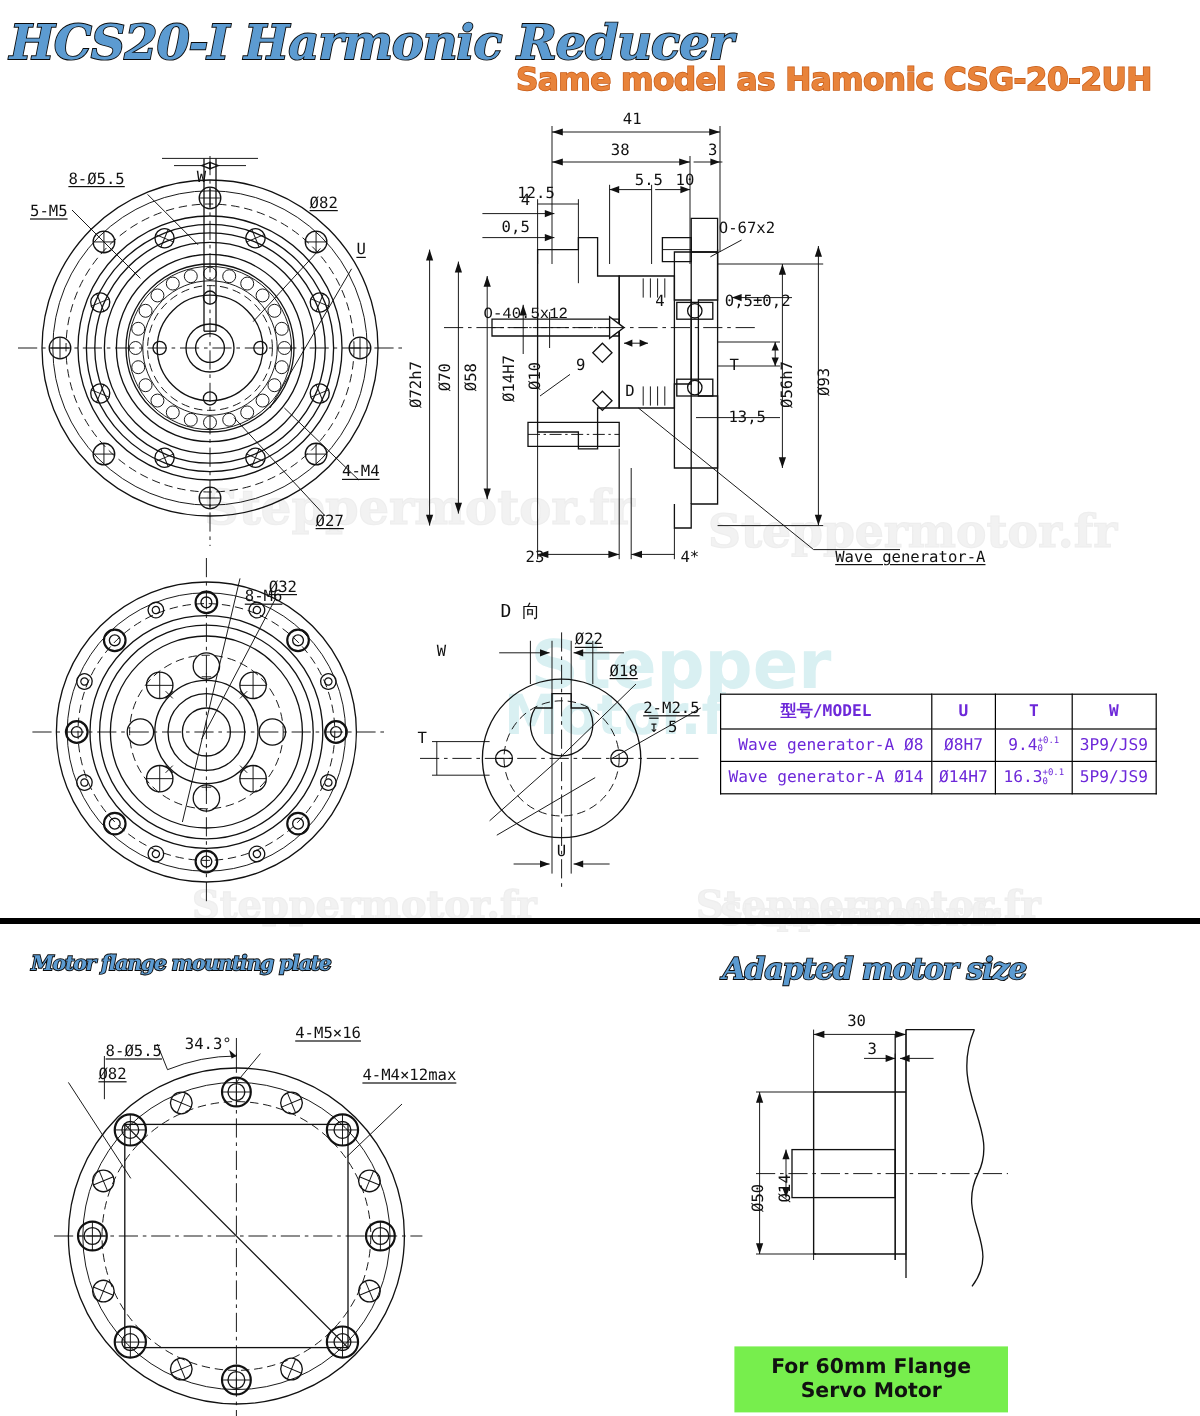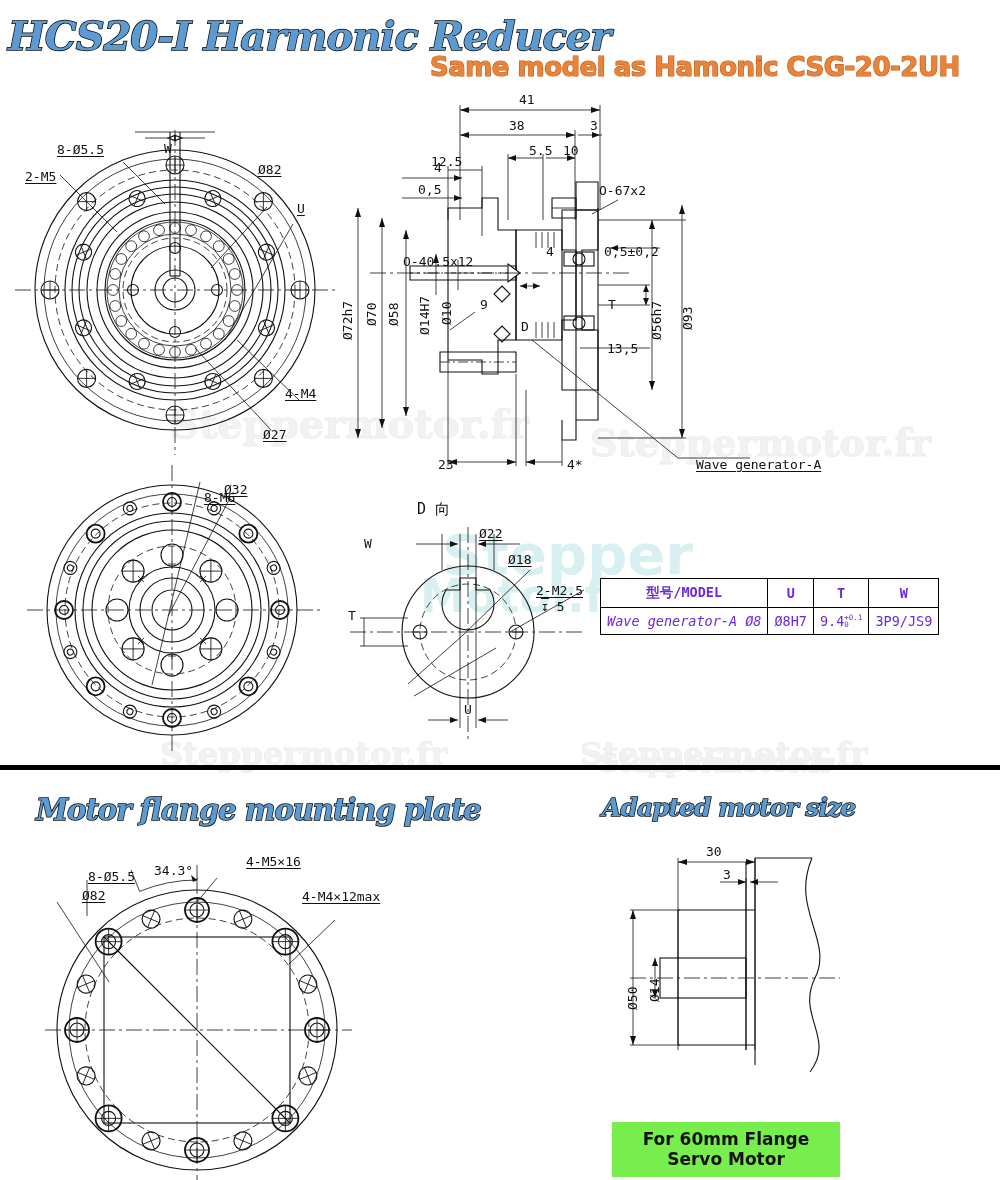"2-M5" div.abs { text: 2-M5 -> 5-M5 }
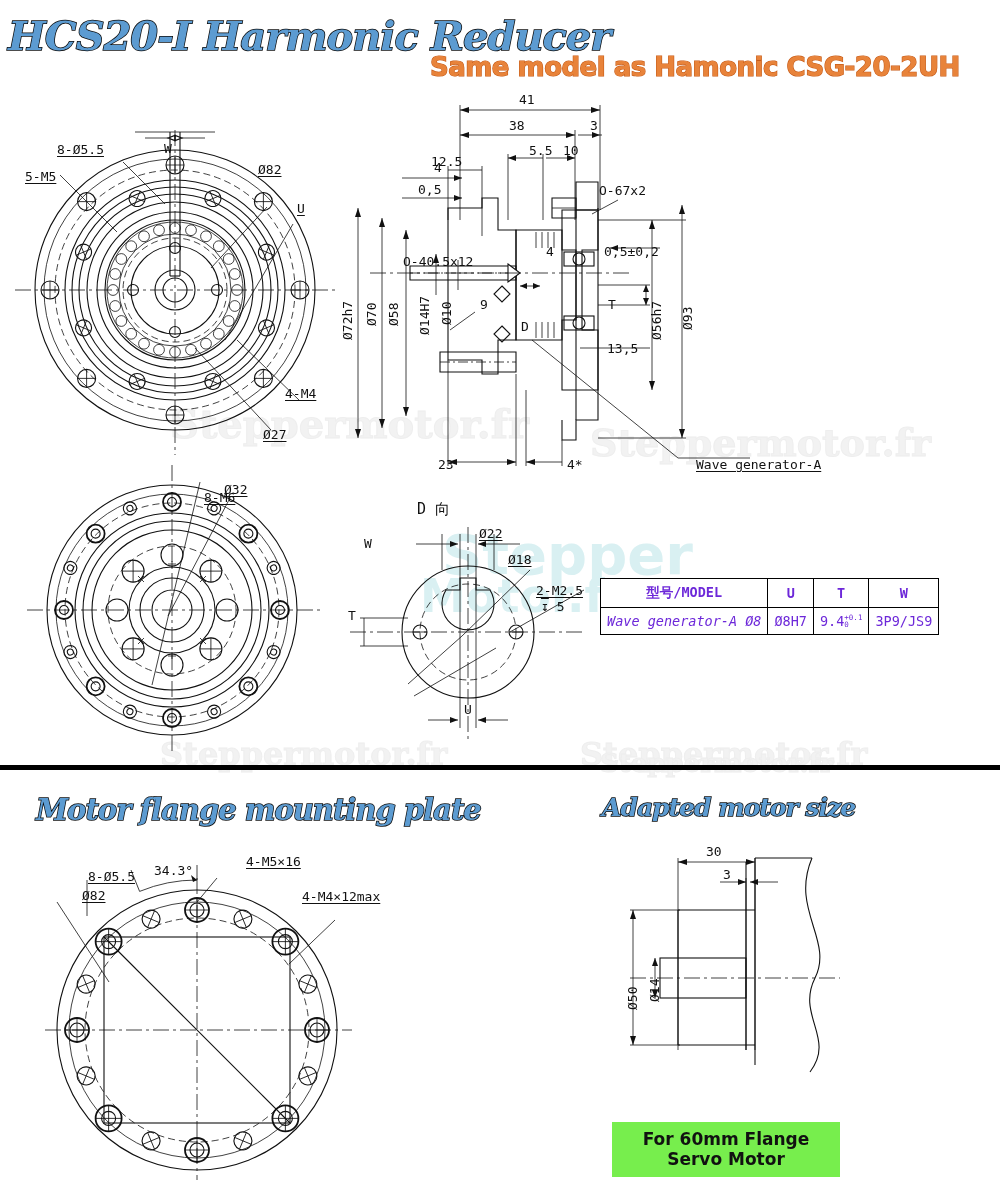"O-40.5x12" div.abs { font-family: none -> Liberation Mono, monospace }
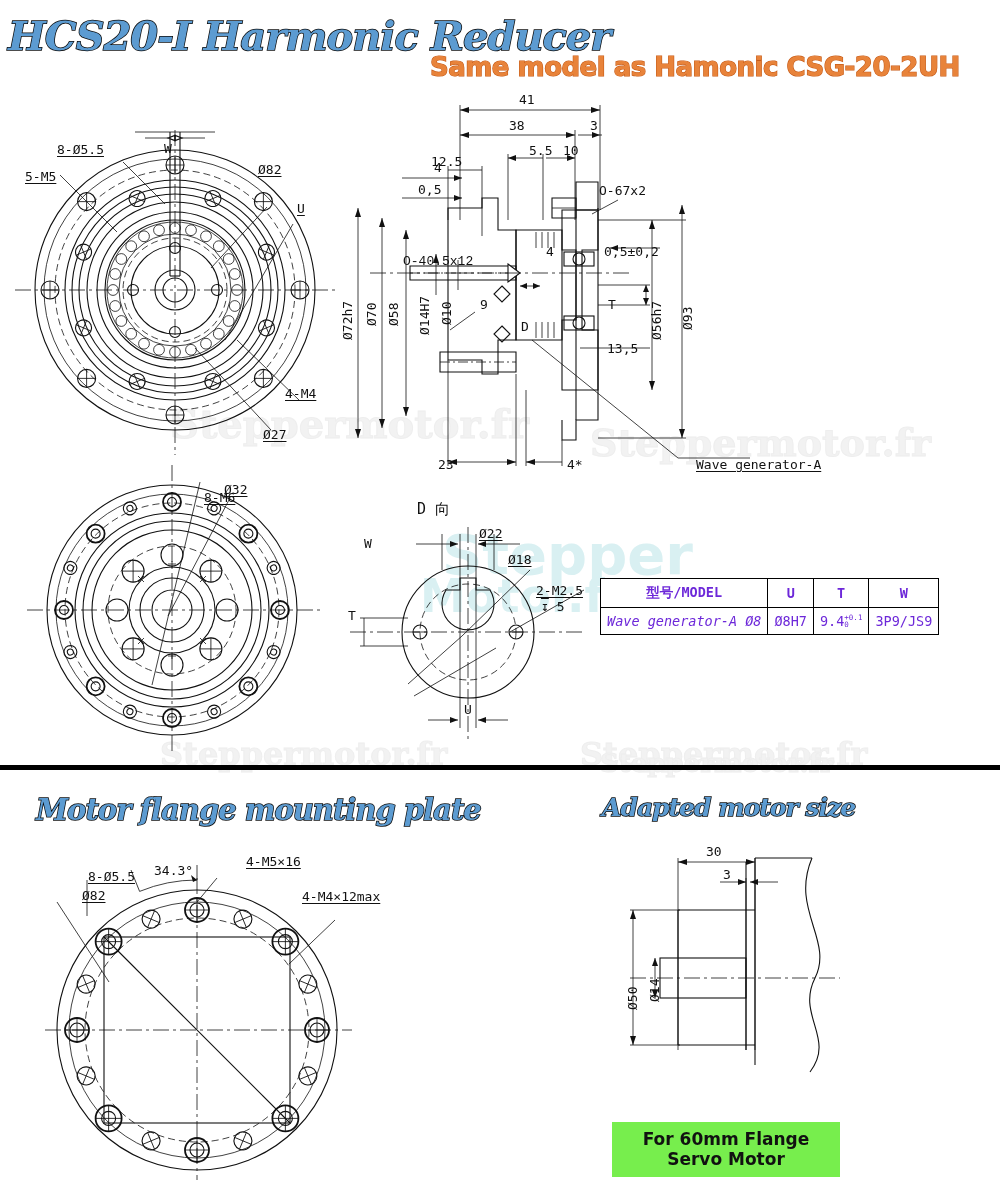"Wave generator-A Ø8" #spec-table .model-cell { font-style: italic -> none }
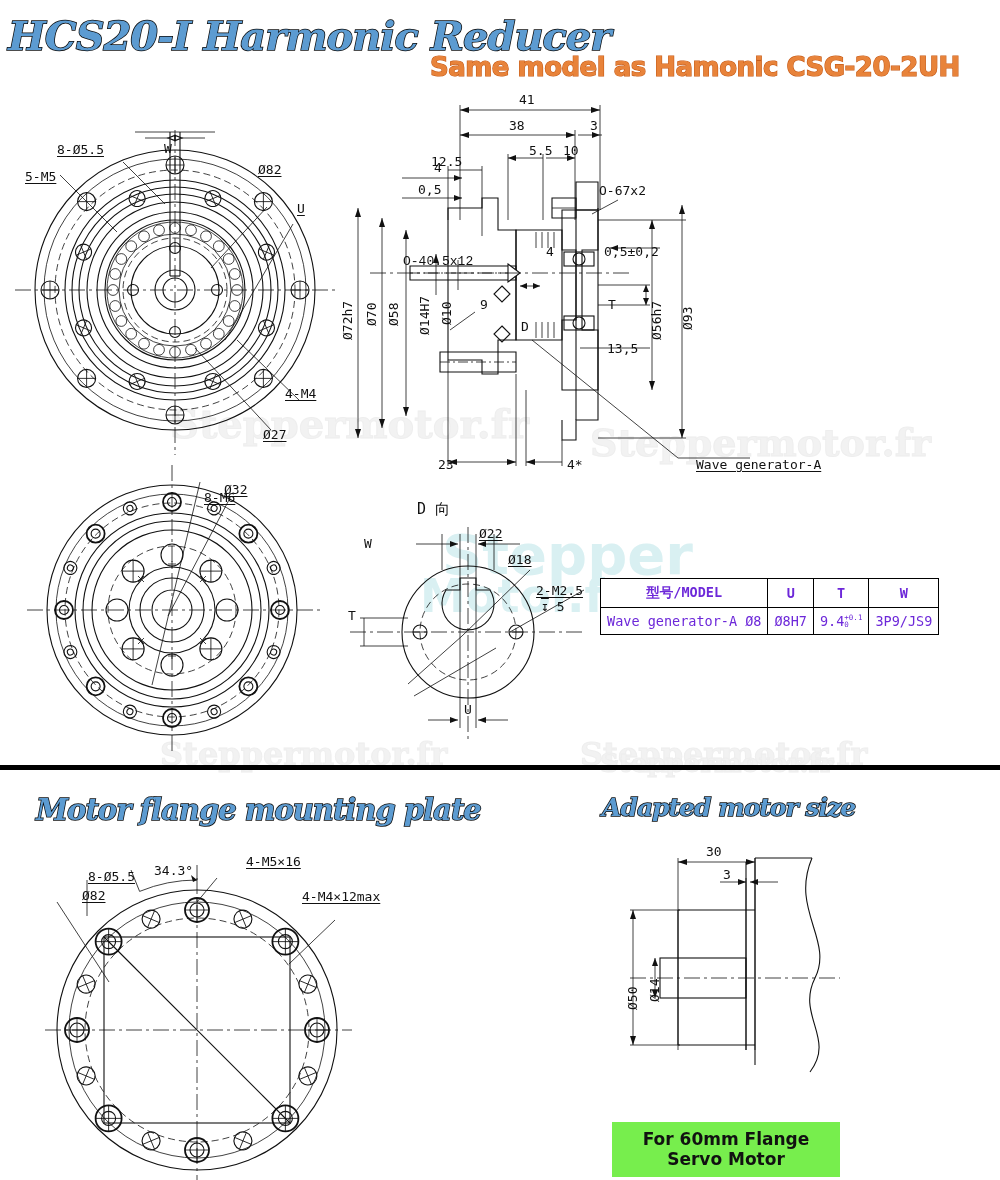"Wave generator-A Ø14" tr { html: none -> <tr> <td>Wave generator-A Ø14</td> <td>Ø14H7</td> <td> <span>16.3</span><span><span>+0.1</span><br><span>0</span></span> </td> <td>5P9/JS9</td> </tr> }
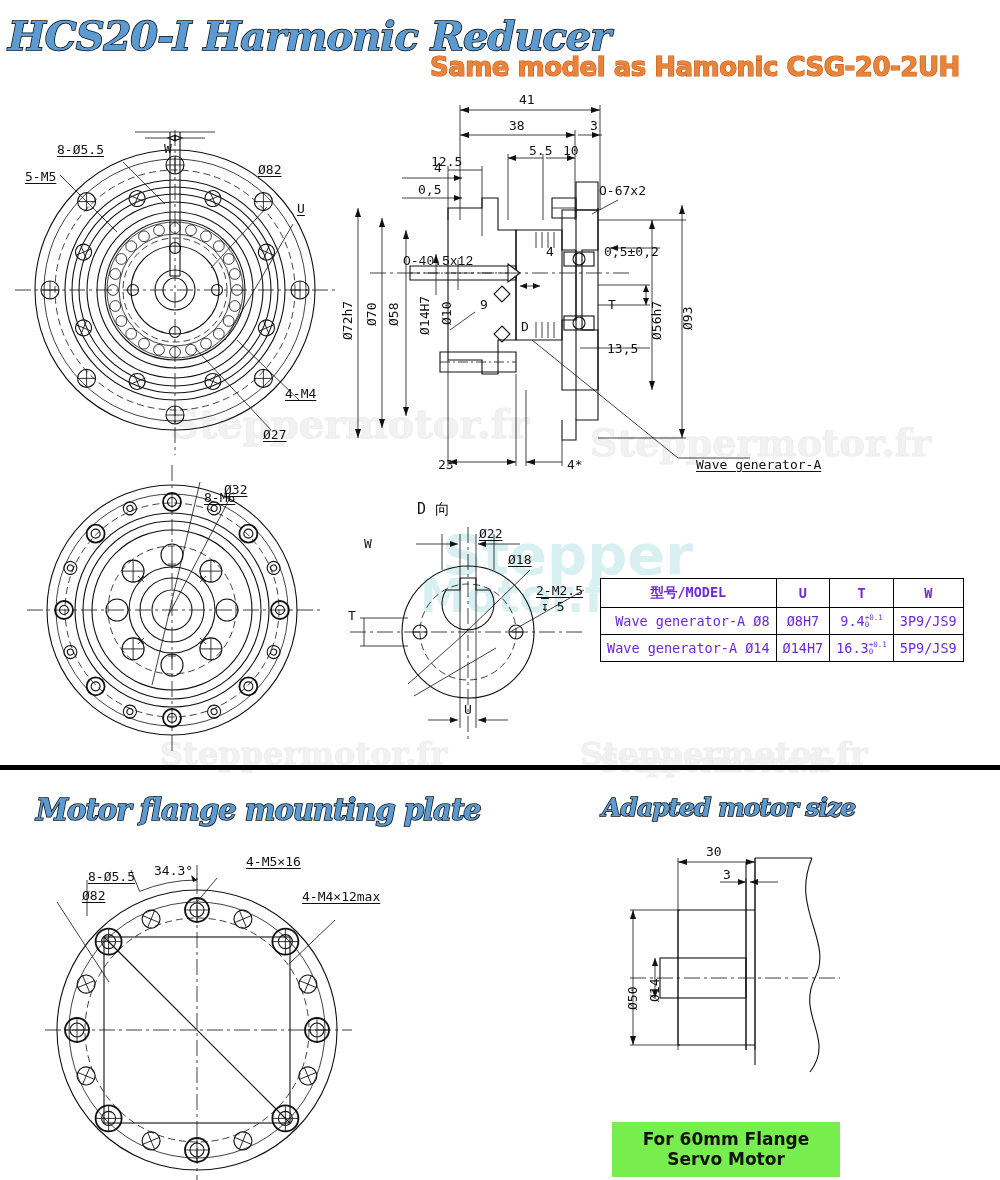"Motor flange mounting plate" #flange-heading { font-size: 29px -> 17px; left: 36px -> 26px }
